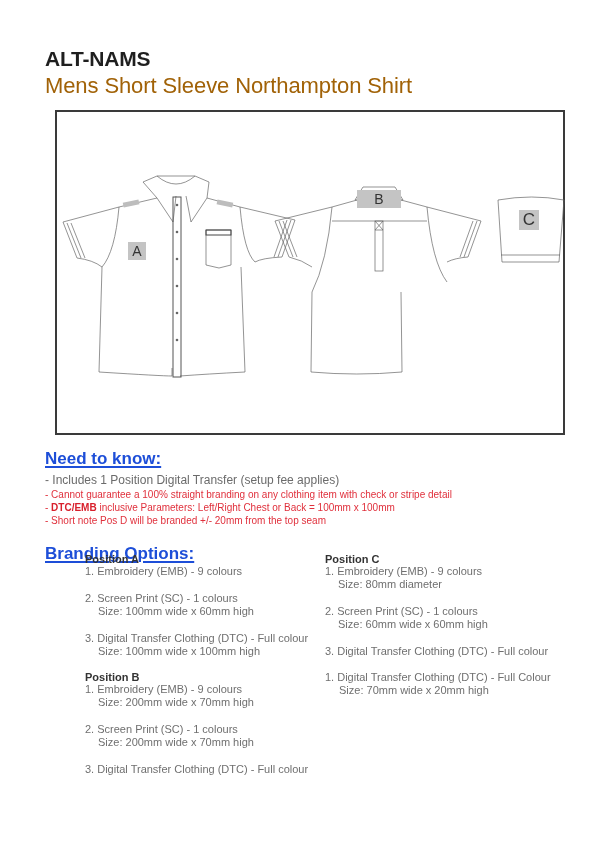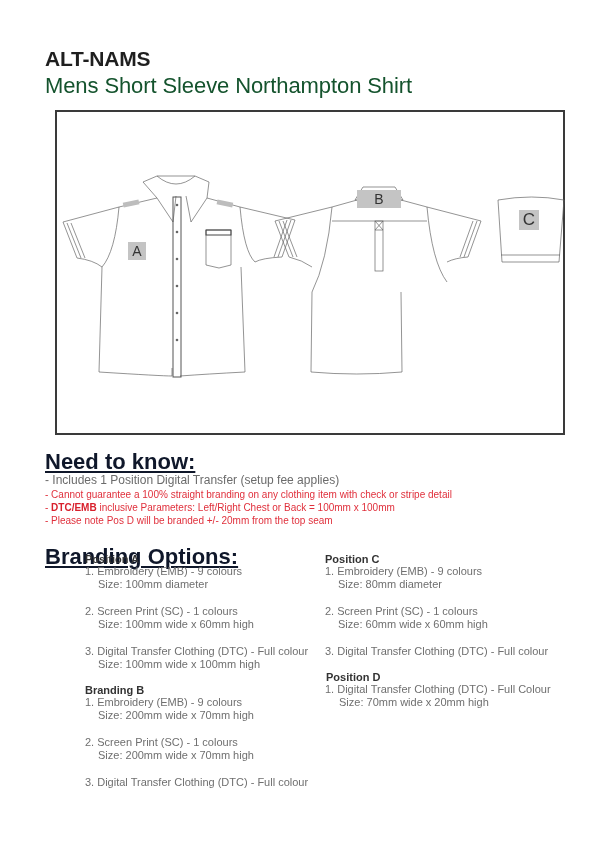"Mens Short Sleeve Northampton Shirt" #title { color: #14532d -> #a16207 }
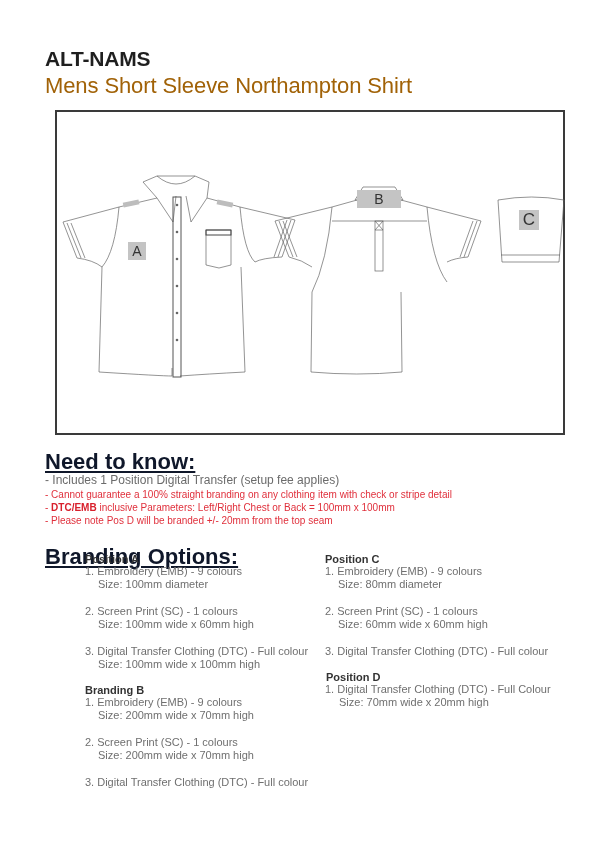"Need to know:" .h2 { color: #0f172a -> #1d4ed8; font-size: 22px -> 17px }
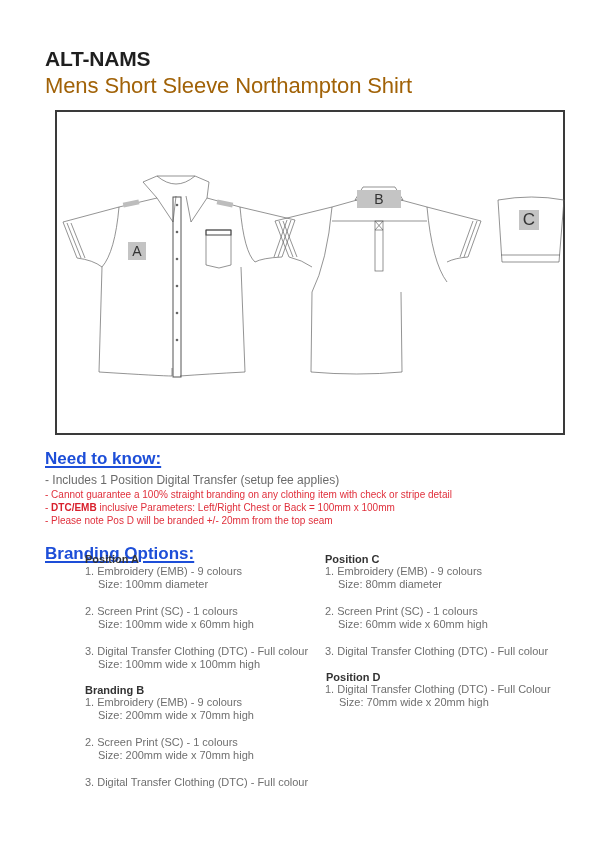"- Please note Pos D" div.abs { text: Please -> Short }
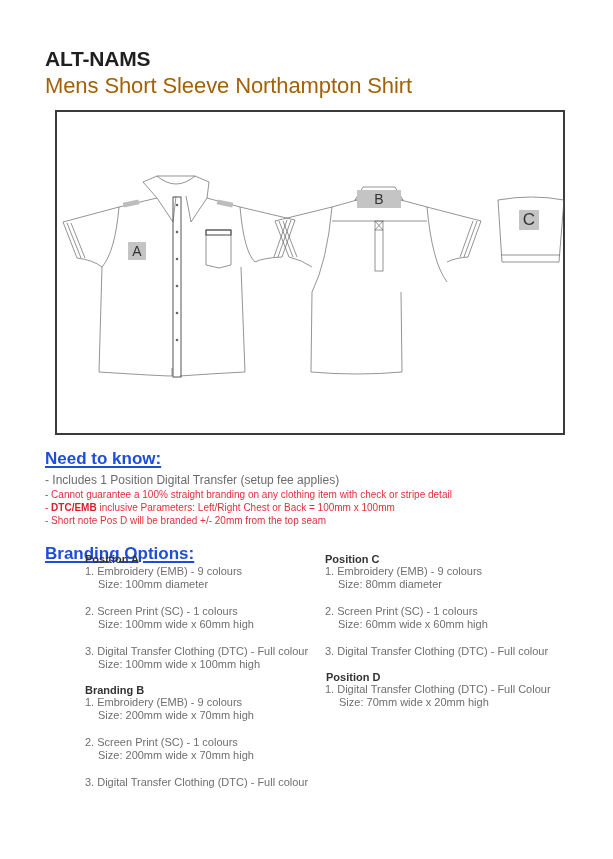"Size: 100mm diameter" span.size { html: <span>Size: 100mm diameter</span> -> none }
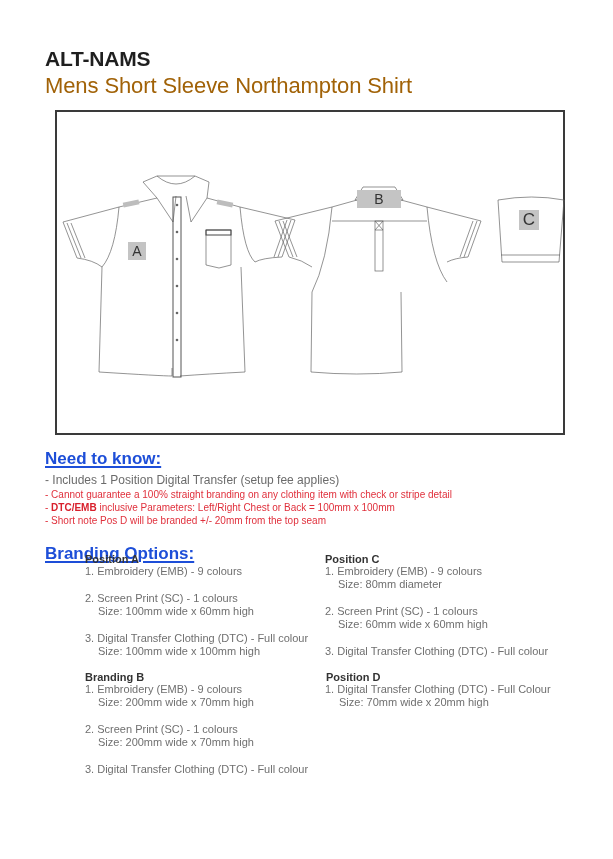"Branding B" div.pos-title { text: Branding -> Position }
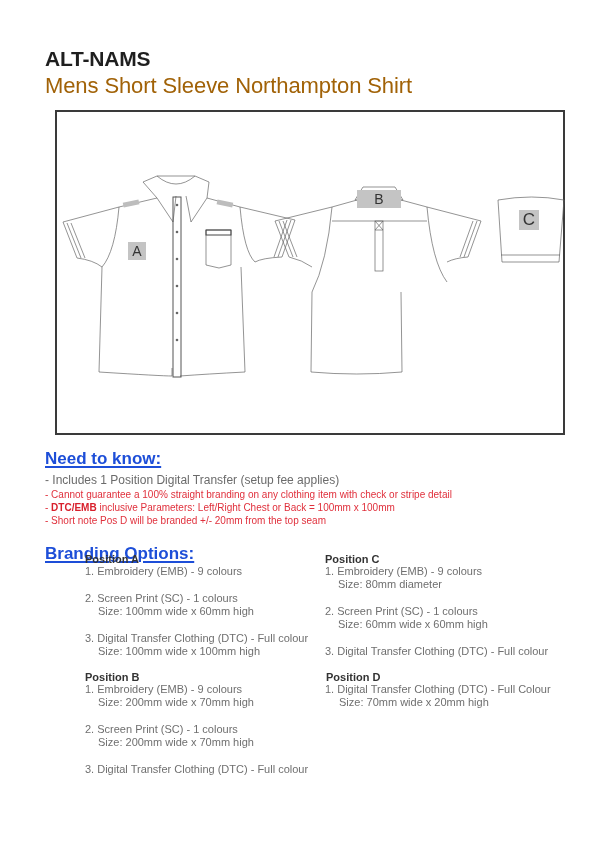"Position D" div.pos-title { html: <div>Position D</div> -> none }
